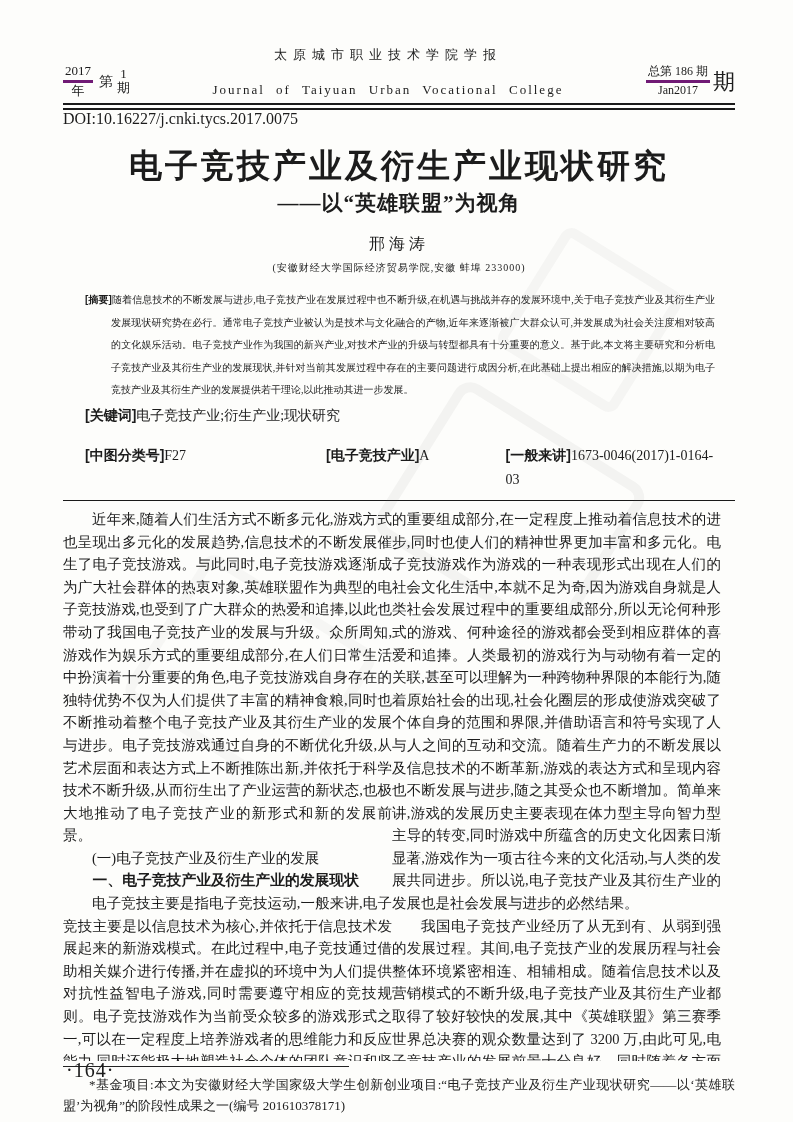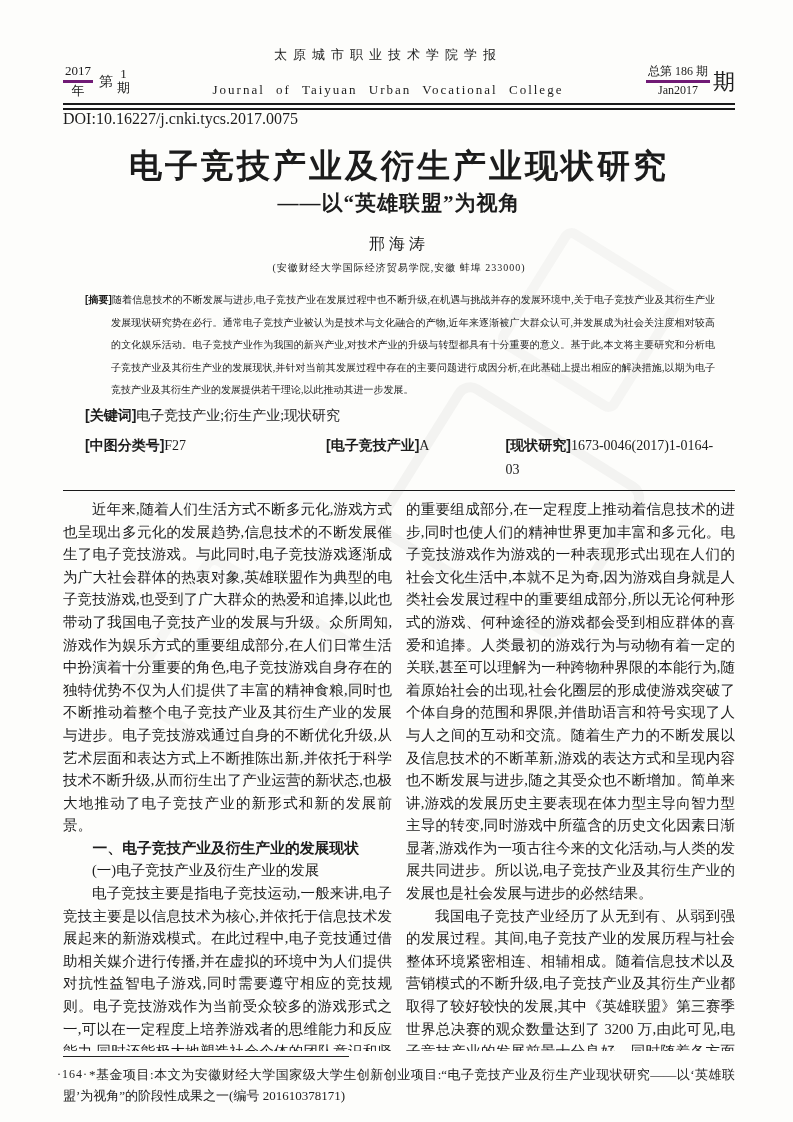"[关键词]电子竞技产业;衍生产业;现状研究" .keywords { margin: 2px 0 6px -> 2px 0 16px }
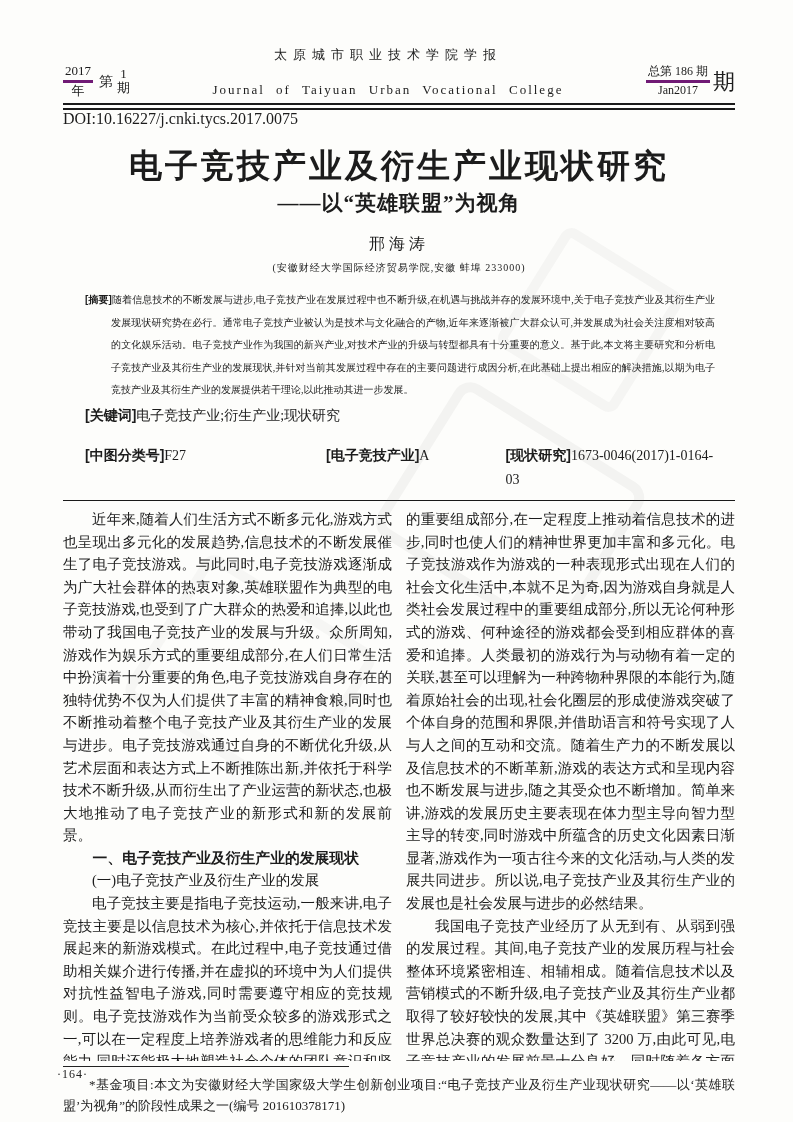"[现状研究]" span.lab { text: 现状研究 -> 一般来讲 }
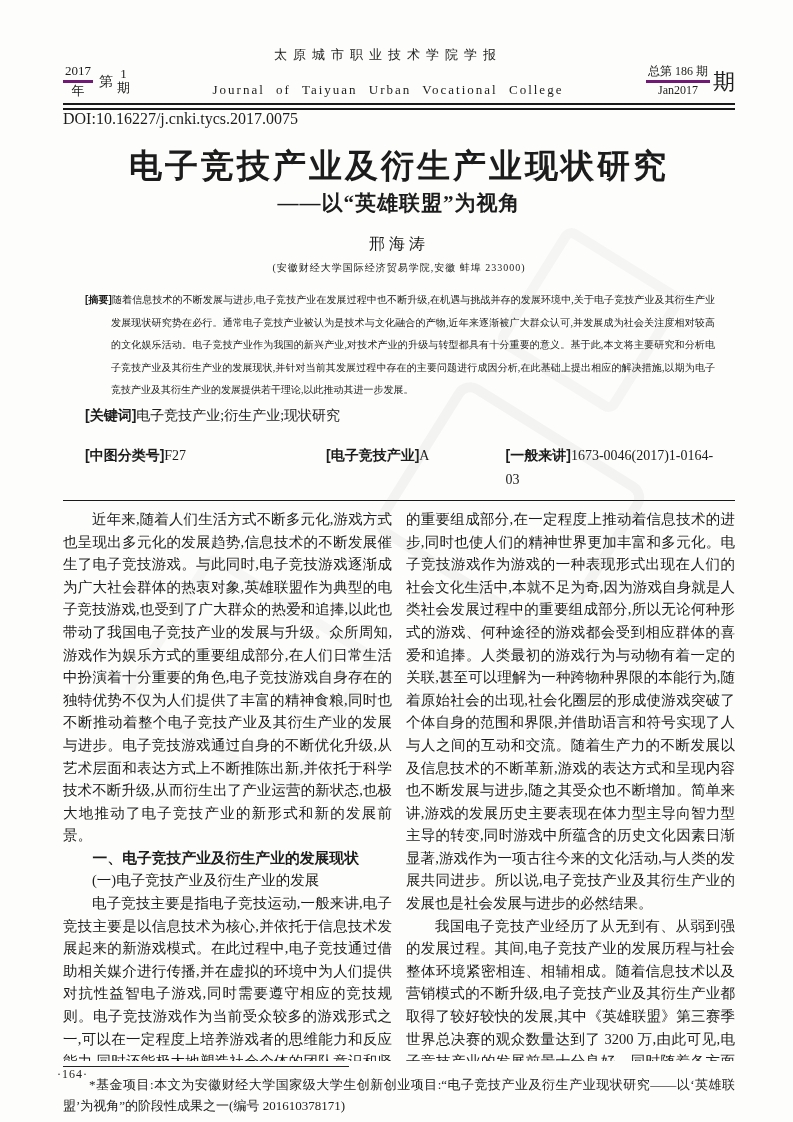"近年来,随着人们生活方式不断多元化,游戏方式也呈现出多元化的发展趋势,信息技术的" .columns { justify-content: space-between -> none }
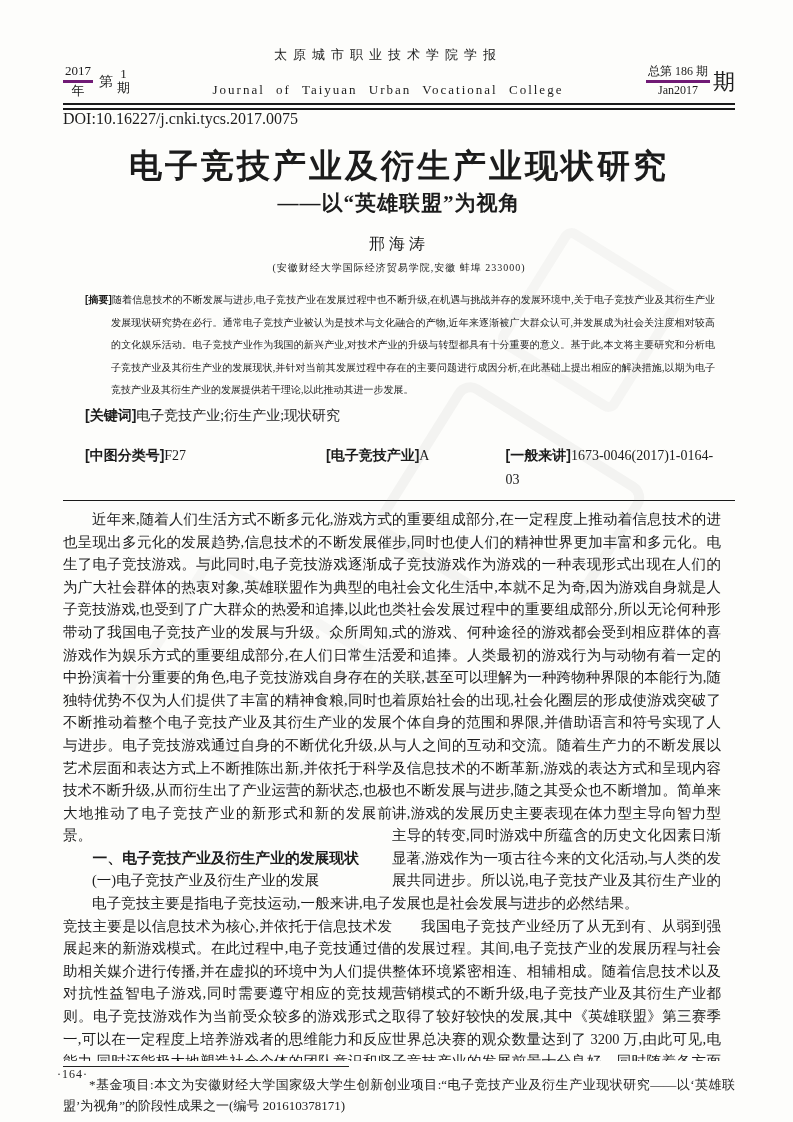"一、电子竞技产业及衍生产业的发展现状" p.para { order: before "(一)电子竞技产业及衍生产业的发展" -> after "(一)电子竞技产业及衍生产业的发展" }
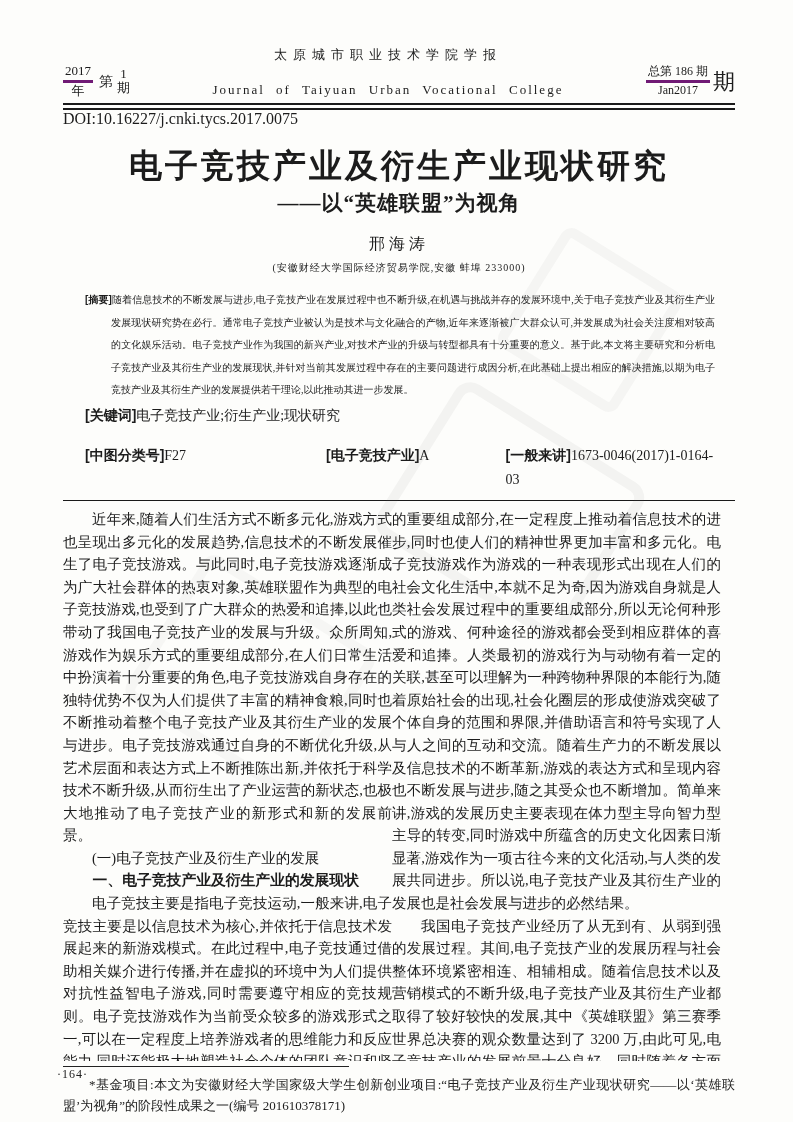"·164·" .pagenum { font-size: 12px -> 20px; left: 57px -> 66px }
